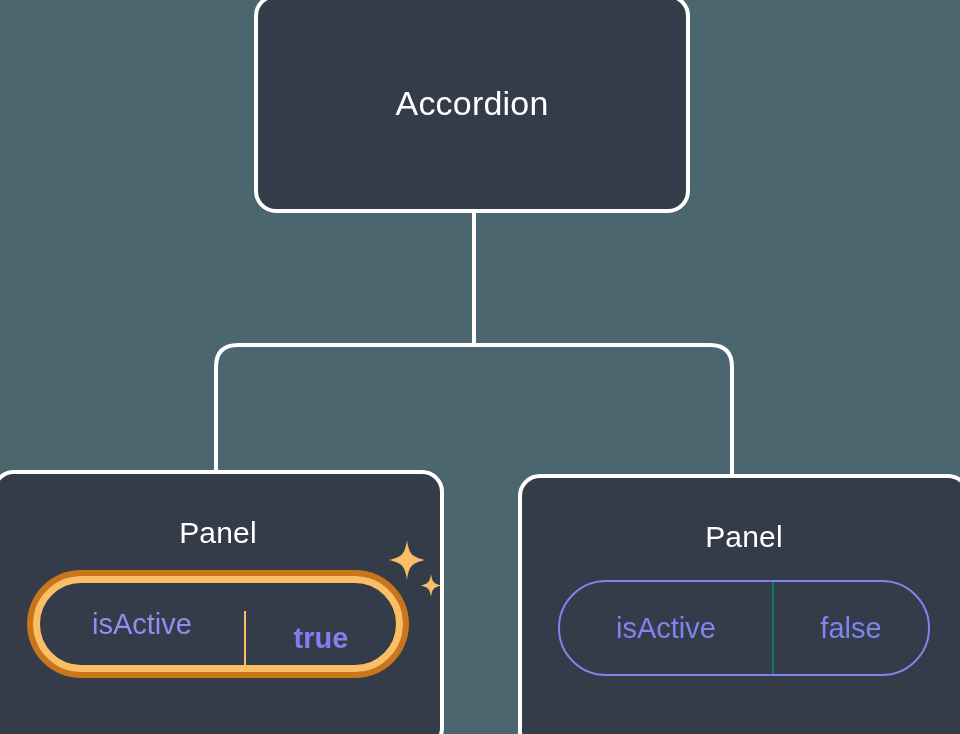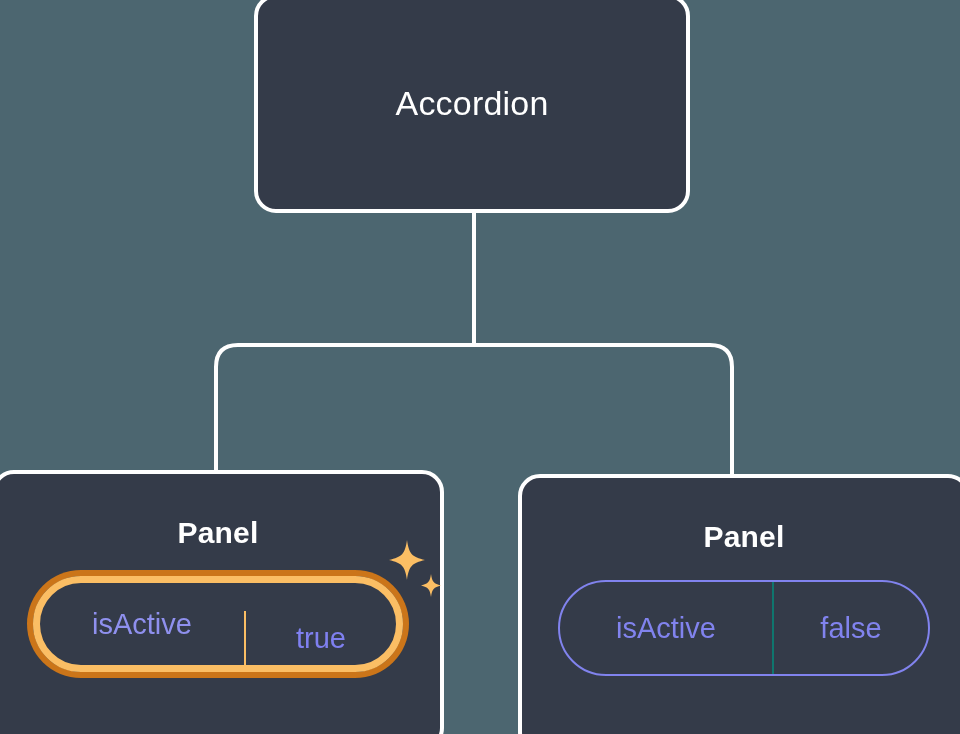"Panel" .node-title { font-weight: 700 -> 400 }
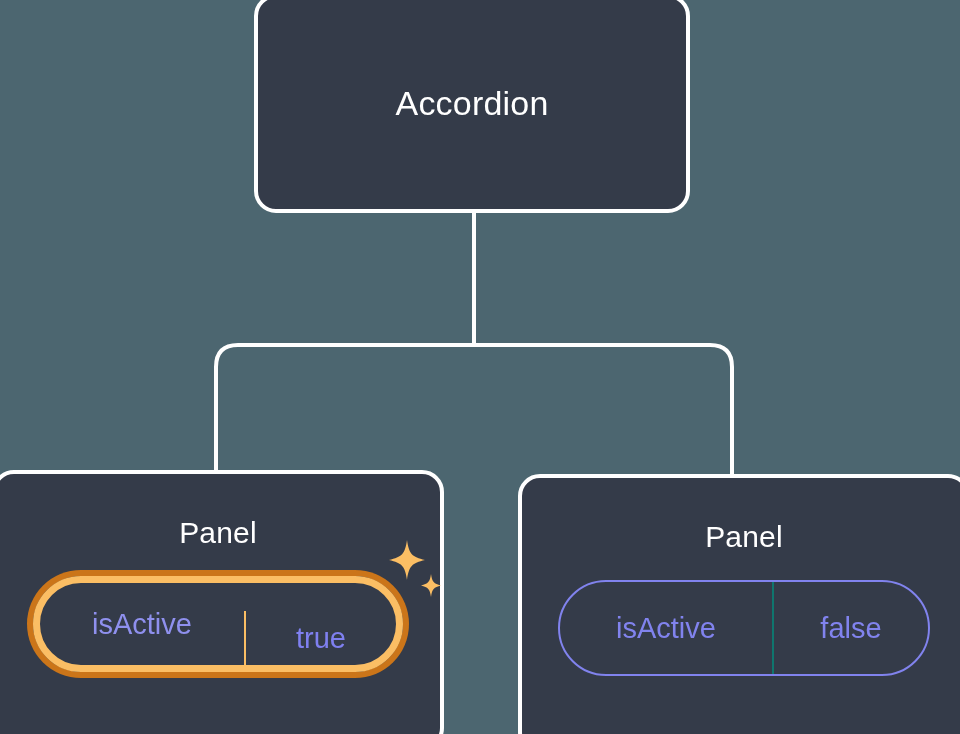"true" .pill-highlight .pill-value { font-weight: normal -> bold }
